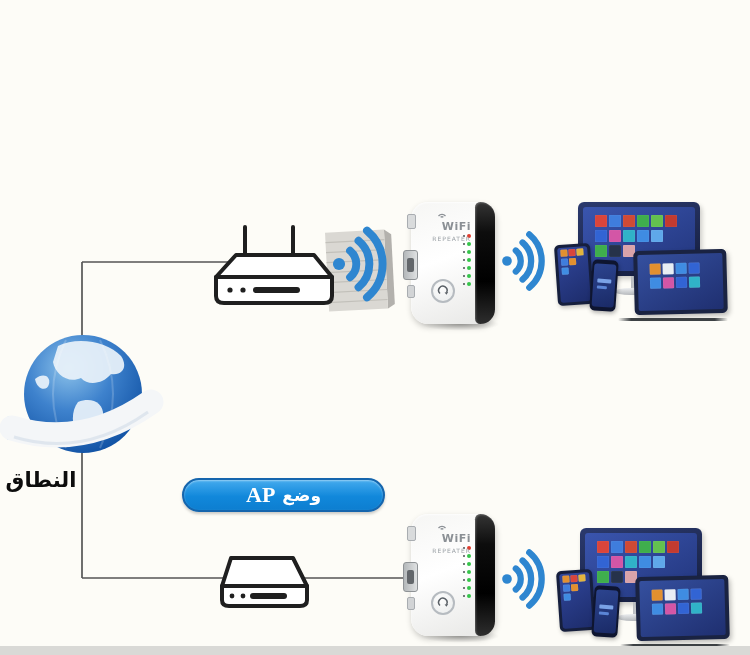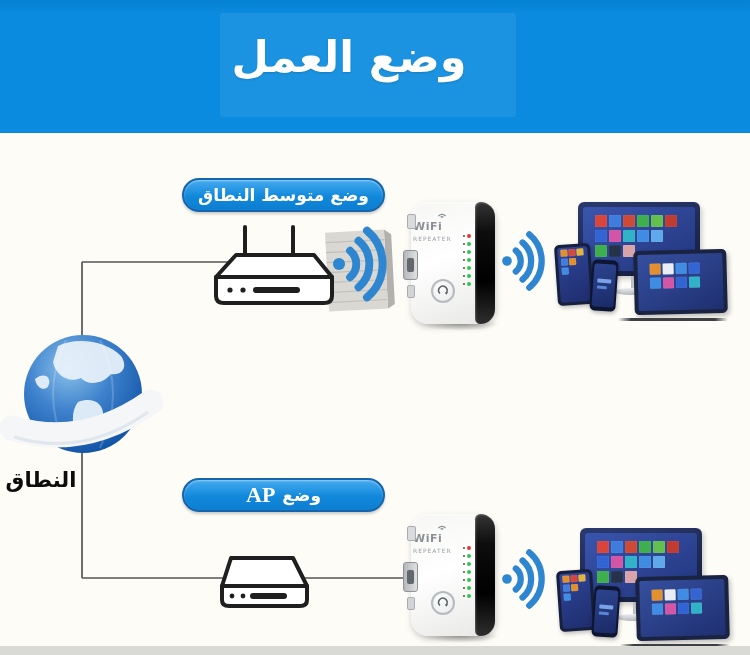"وضع العمل" div.banner { html: <div> <div></div> <div>وضع العمل</div> </div> -> none }
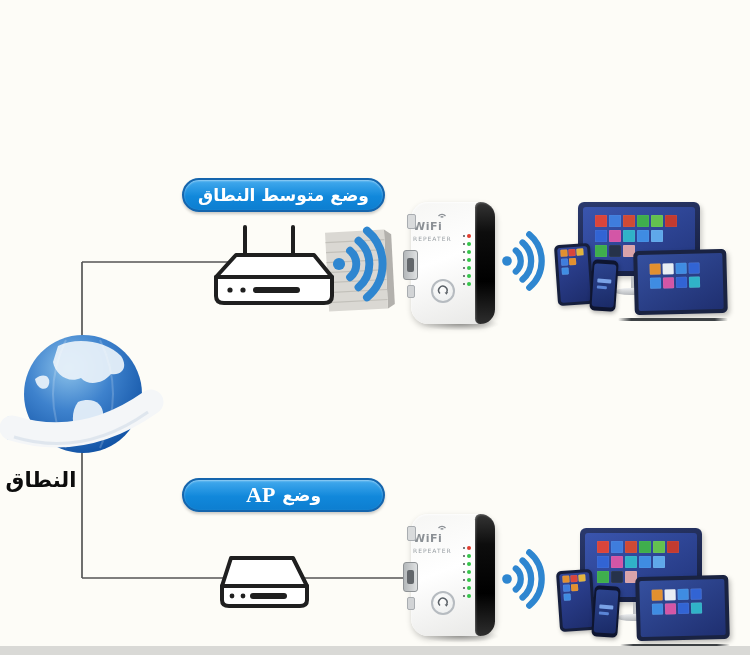"وضع متوسط النطاق" div.pill { html: <div> <span>وضع متوسط النطاق</span> </div> -> none }
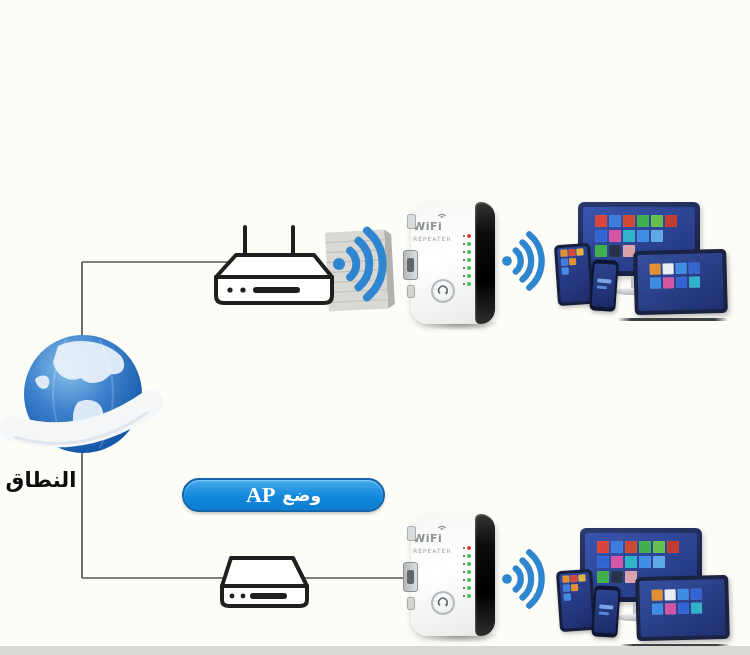"WiFi" .rp-logo { text-align: left -> right }
